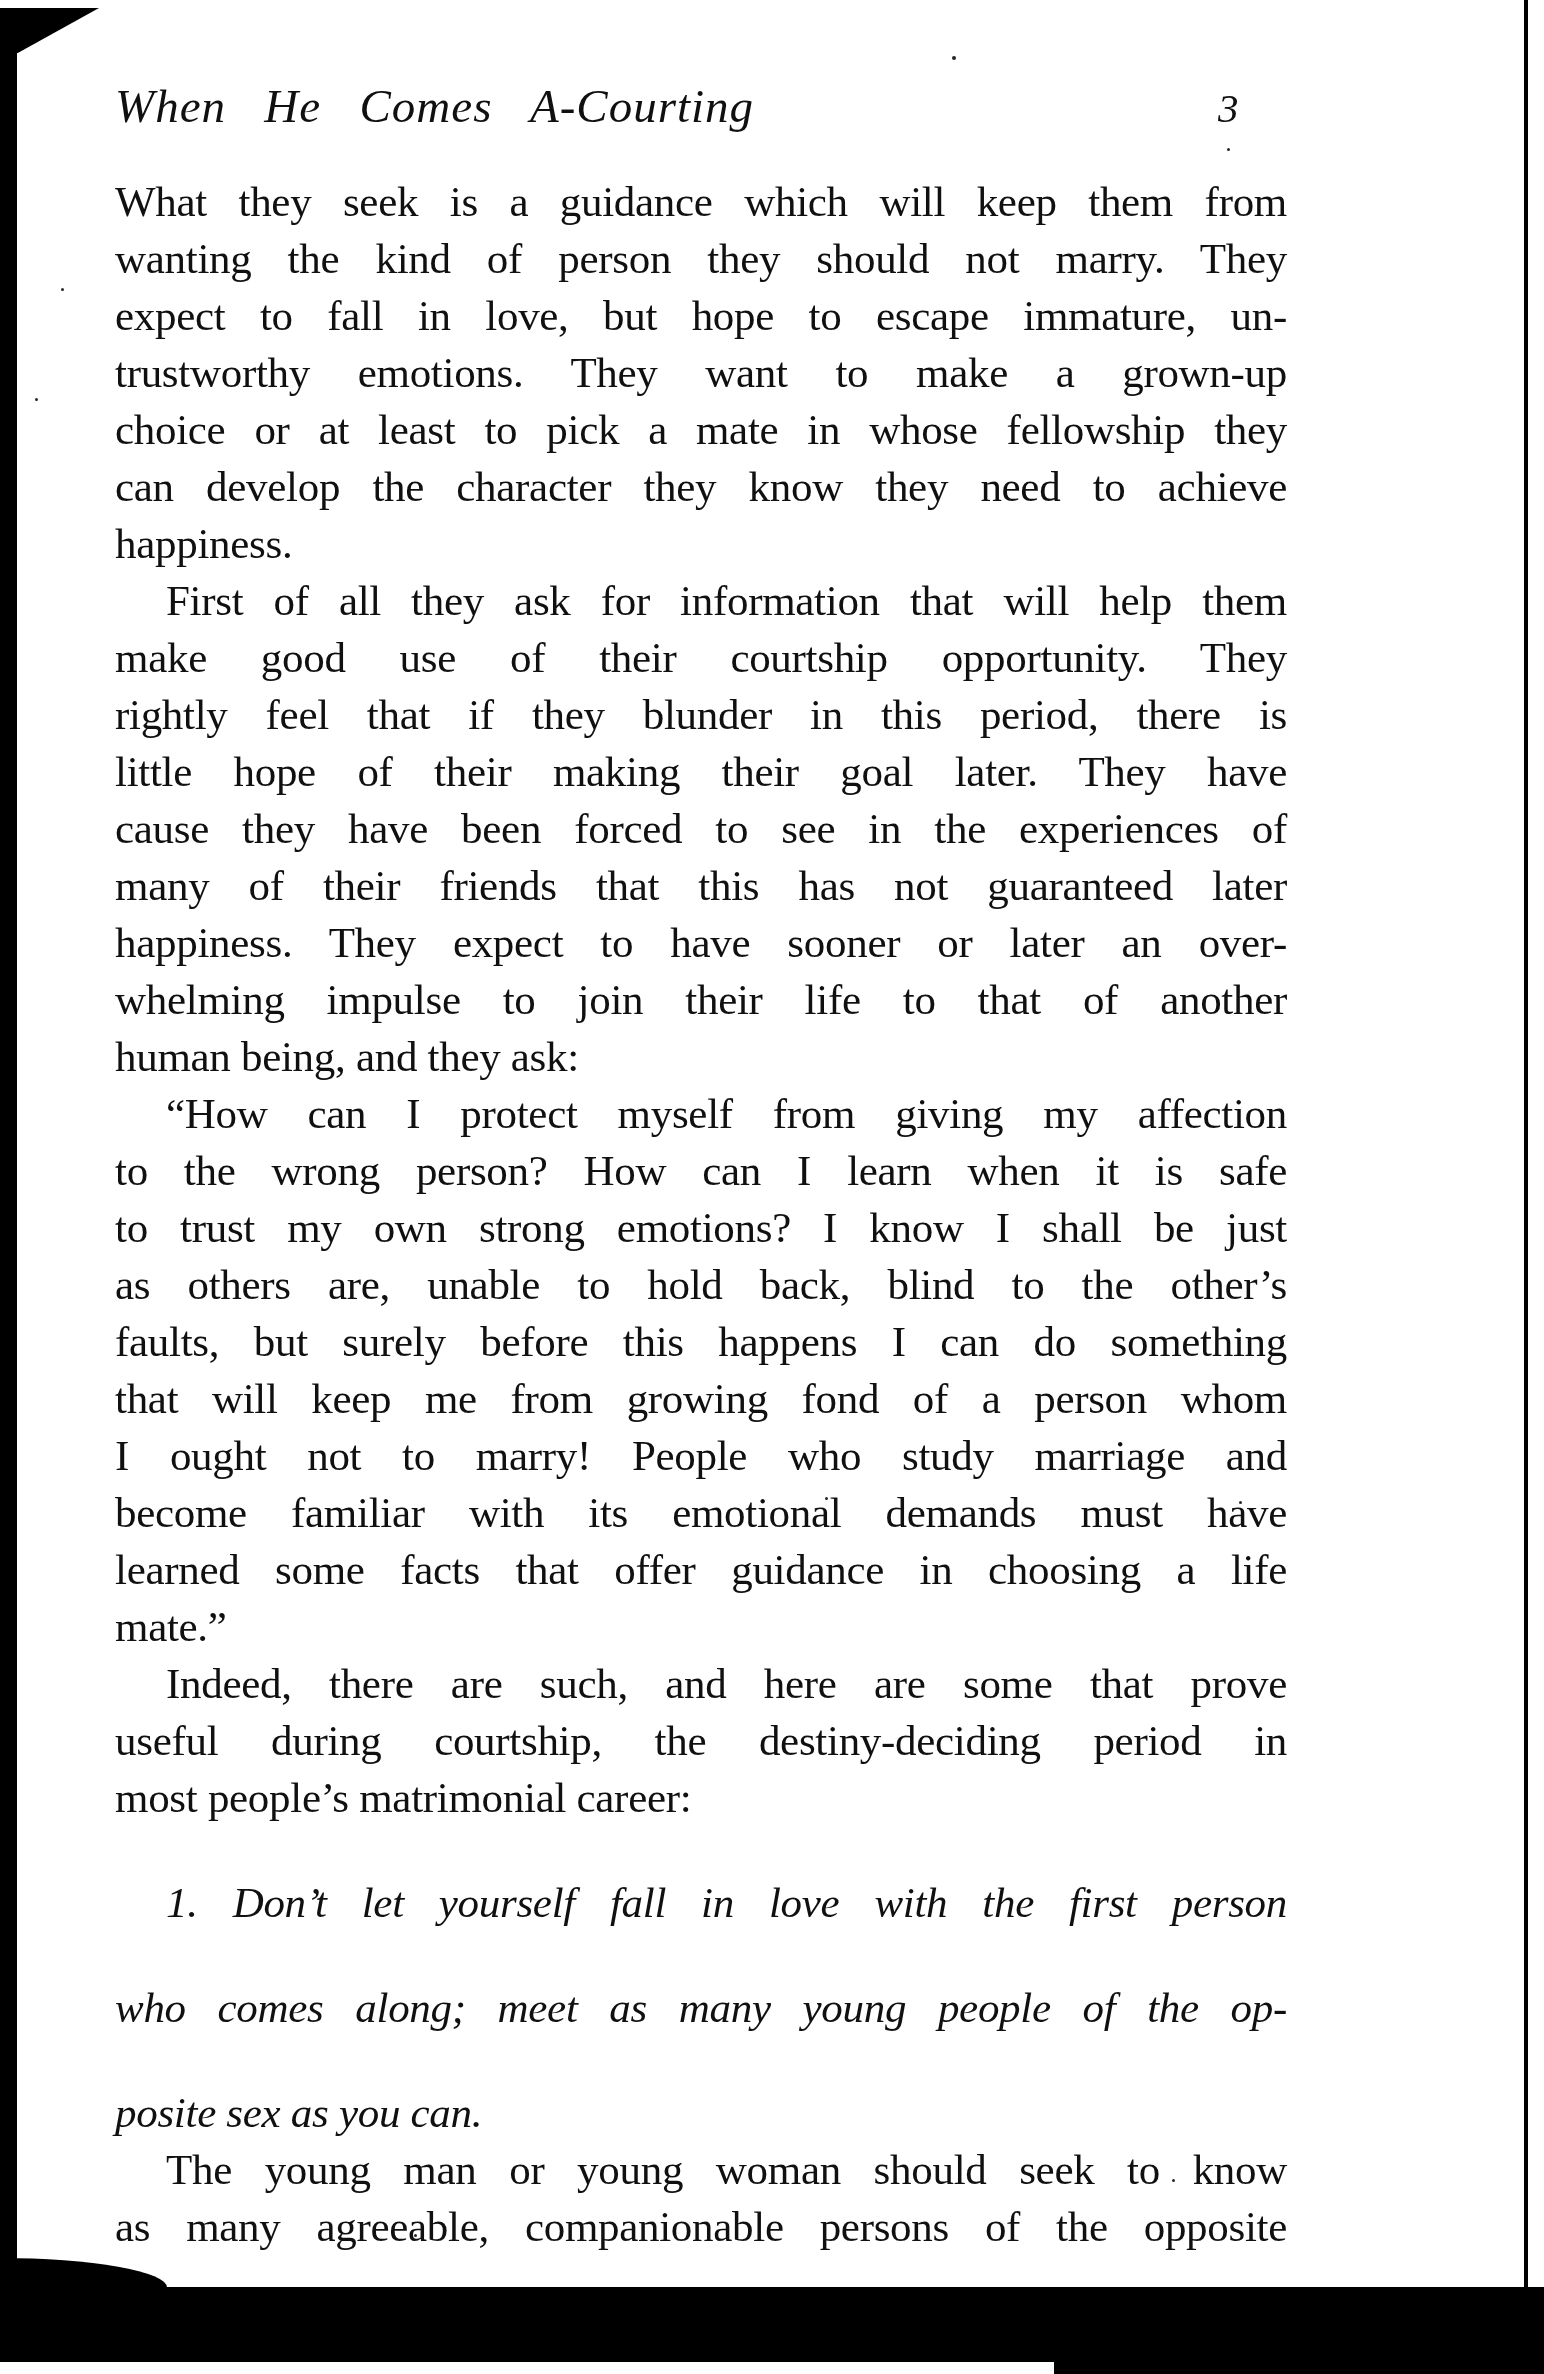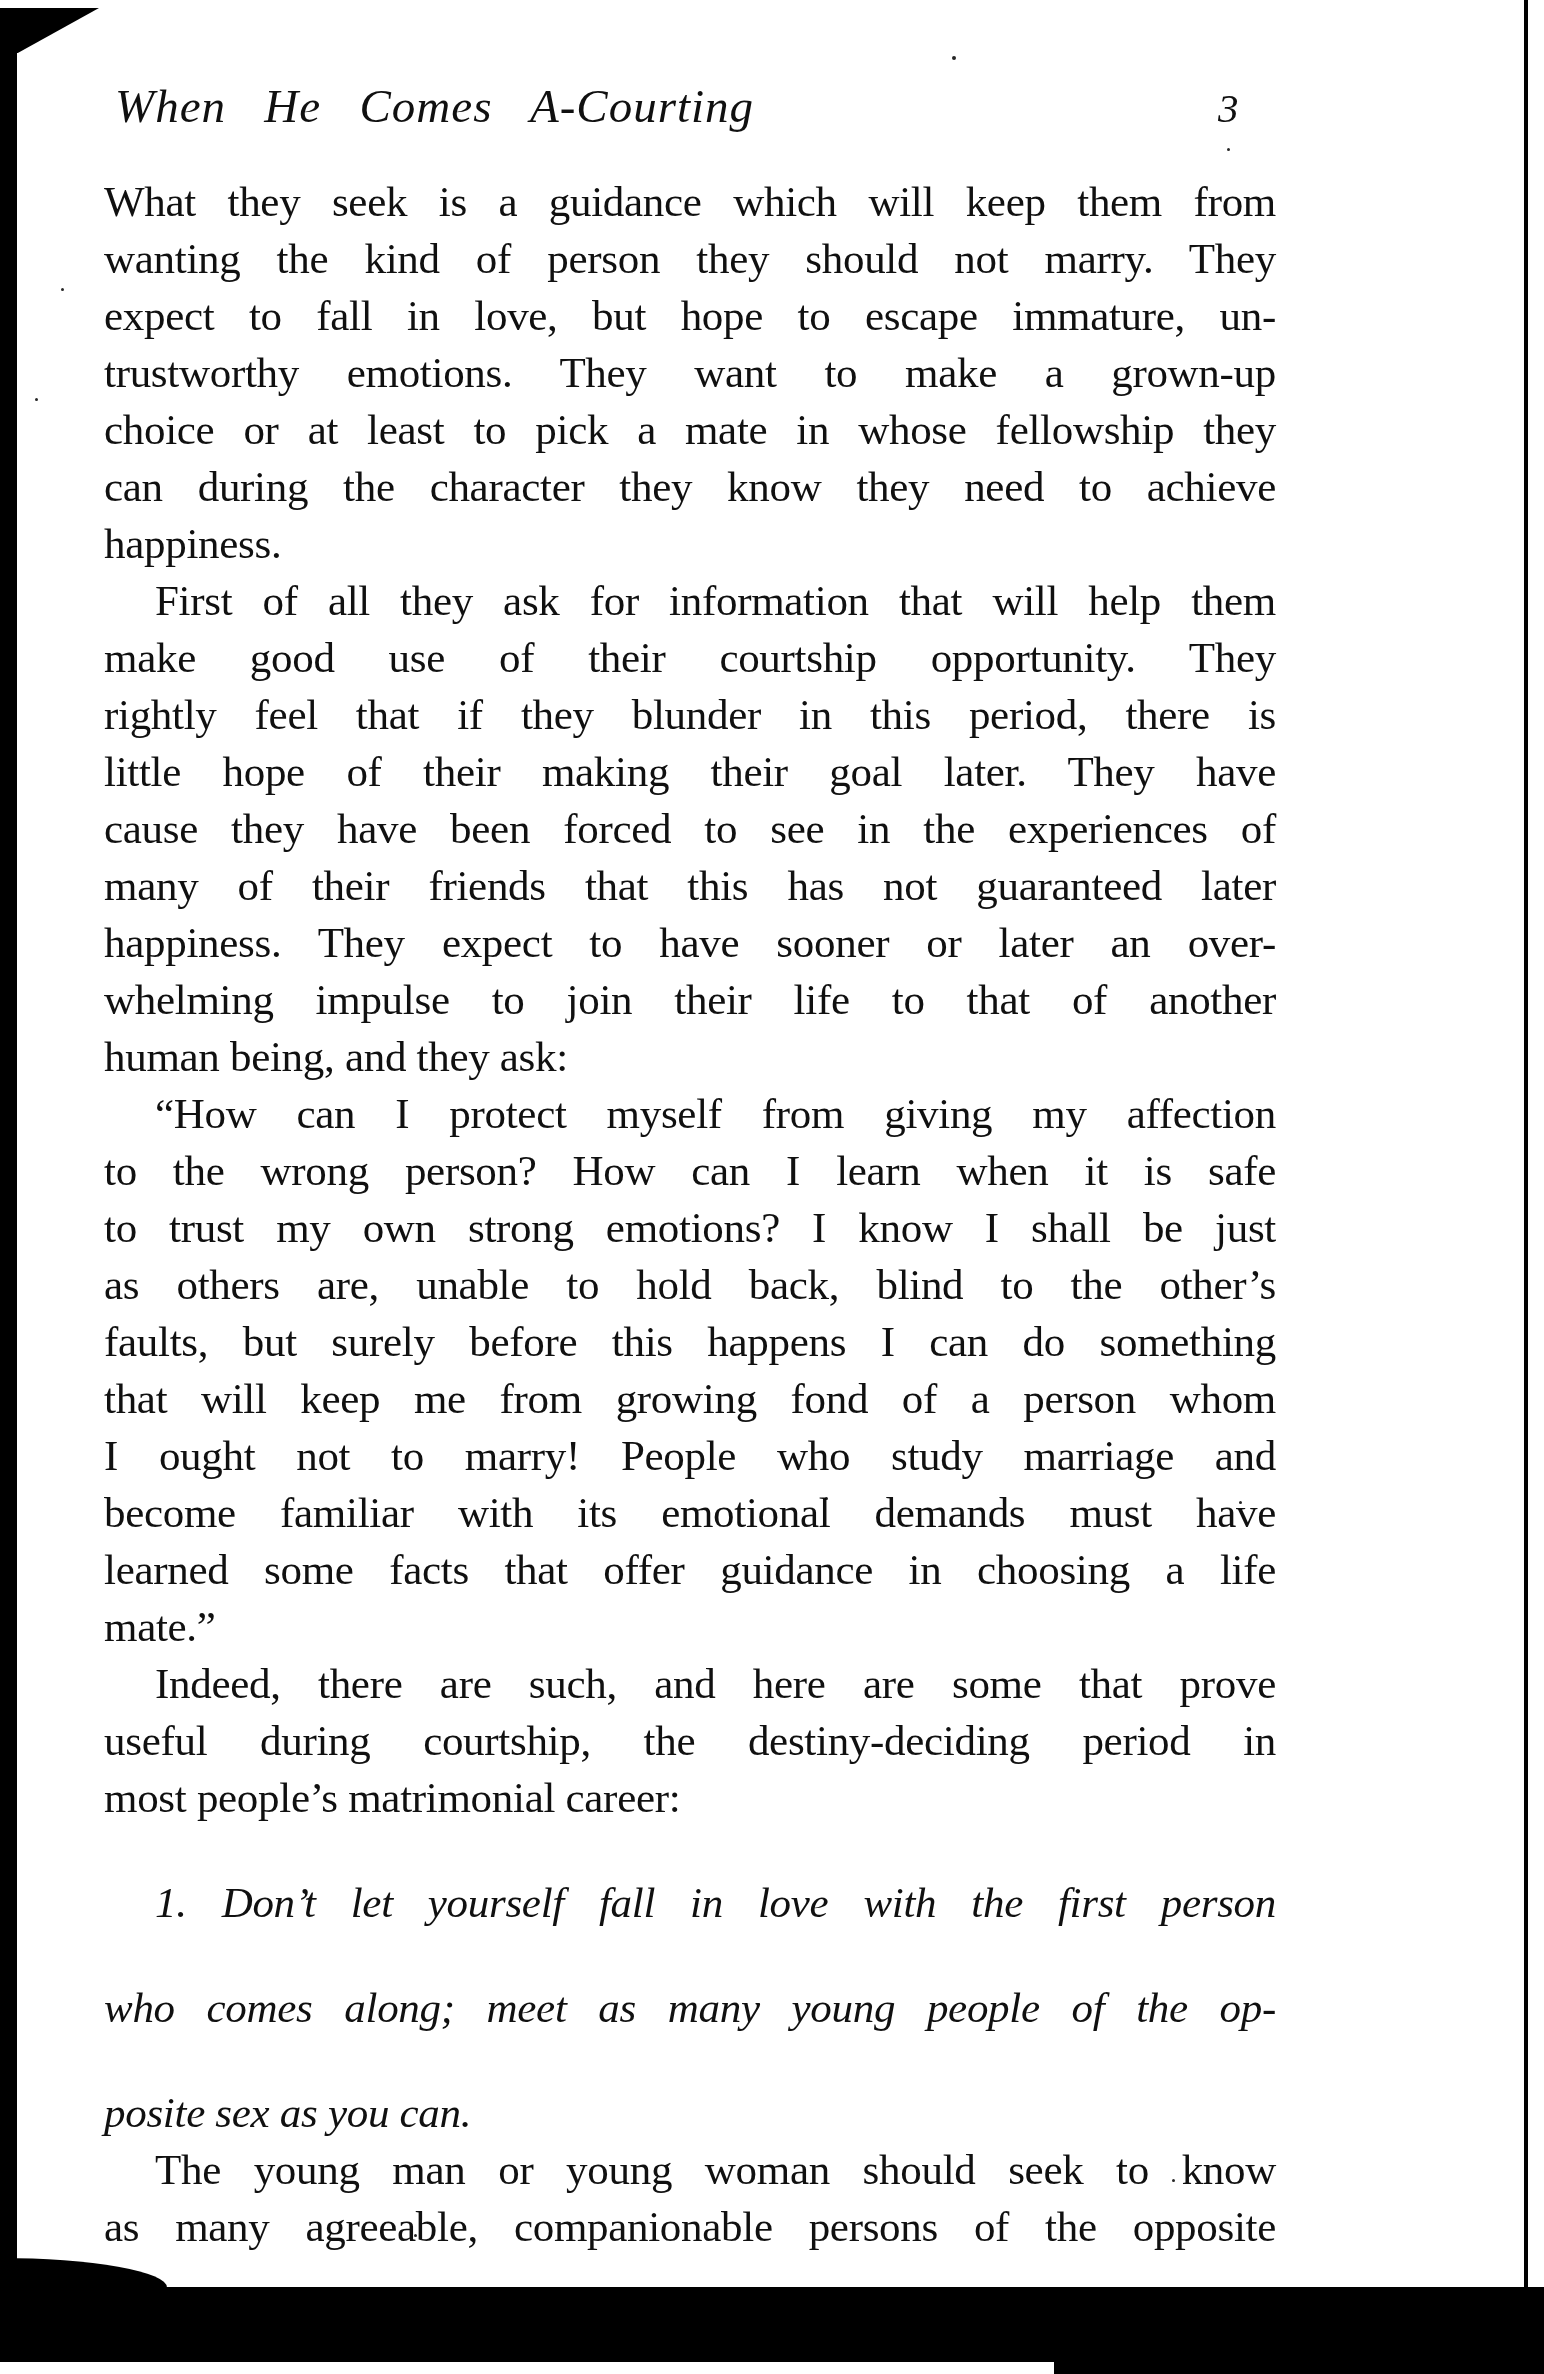"What they seek is a" .text-block { left: 104px -> 115px }
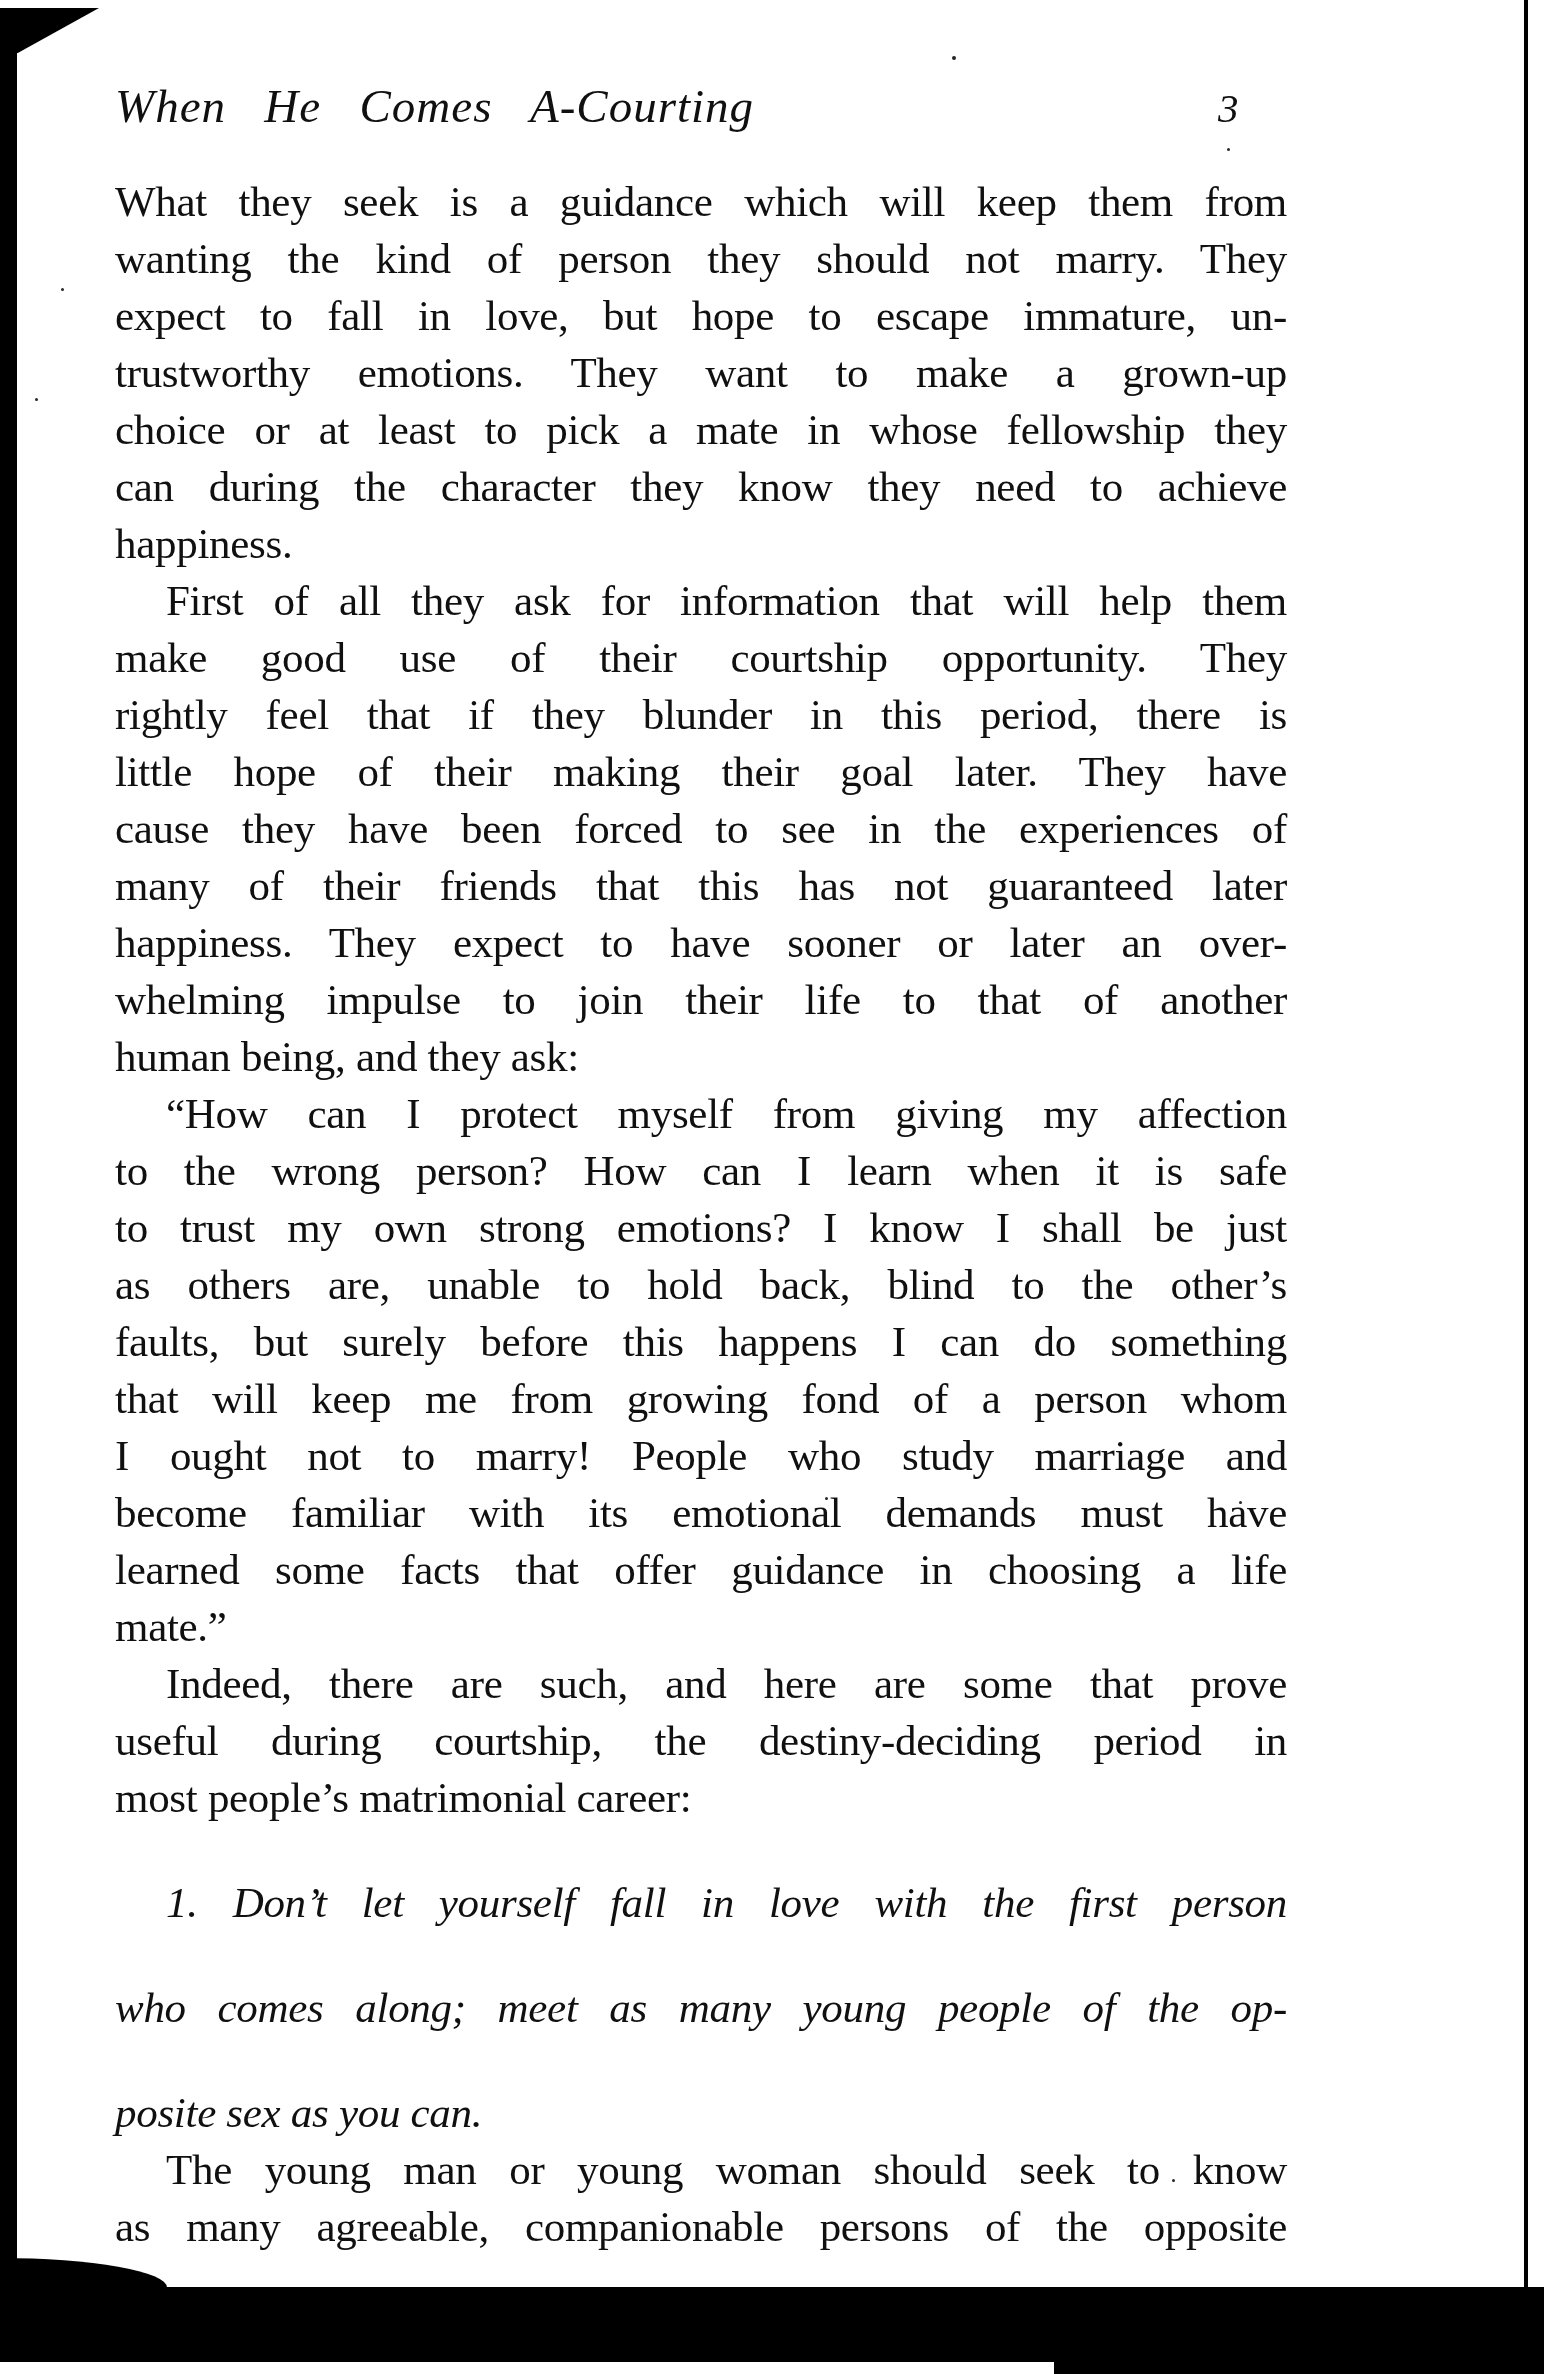"can during the character they" div.line { text: during -> develop }
